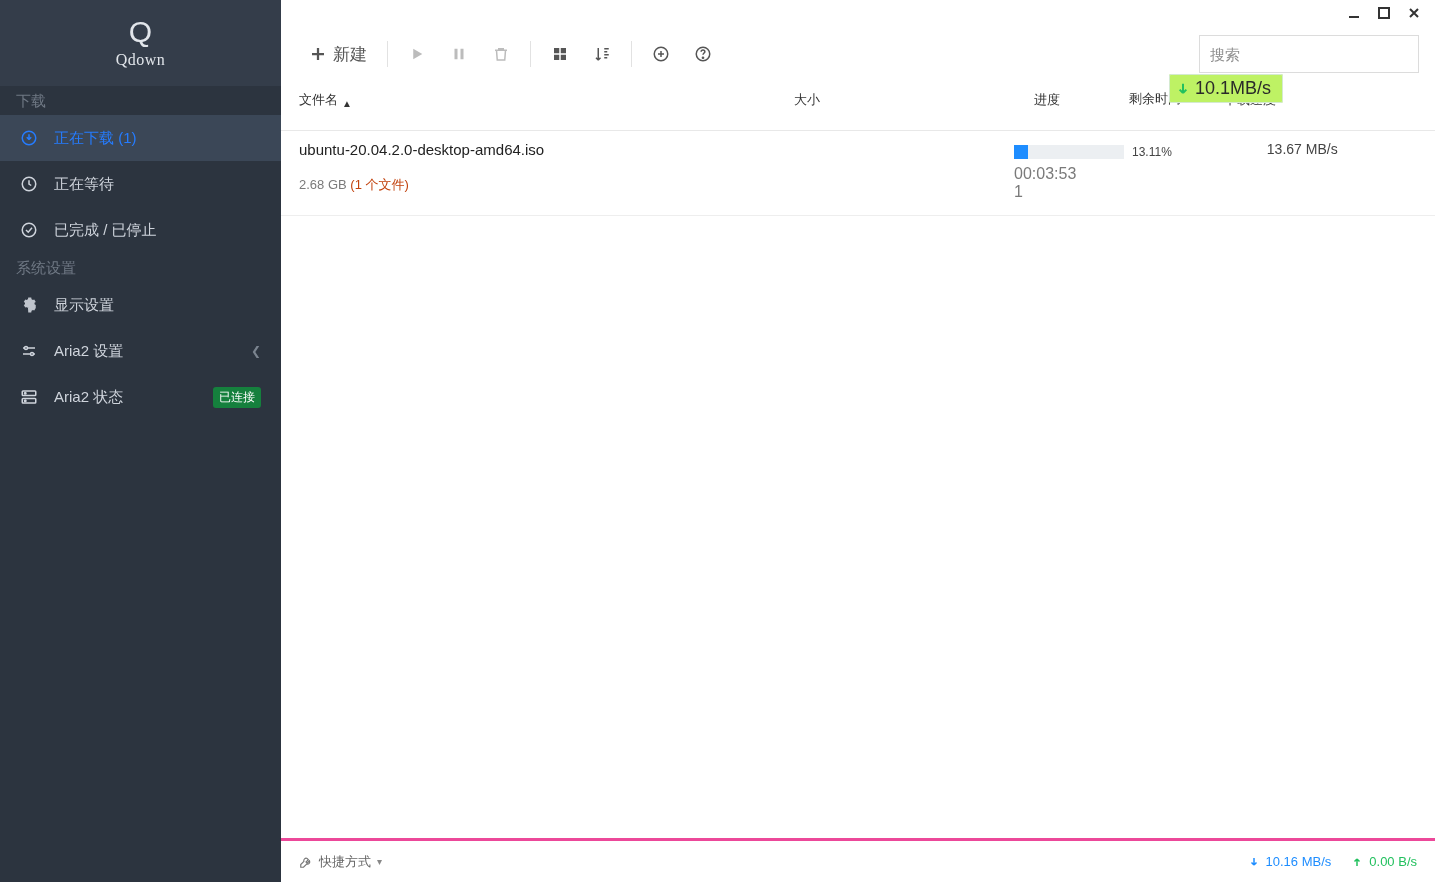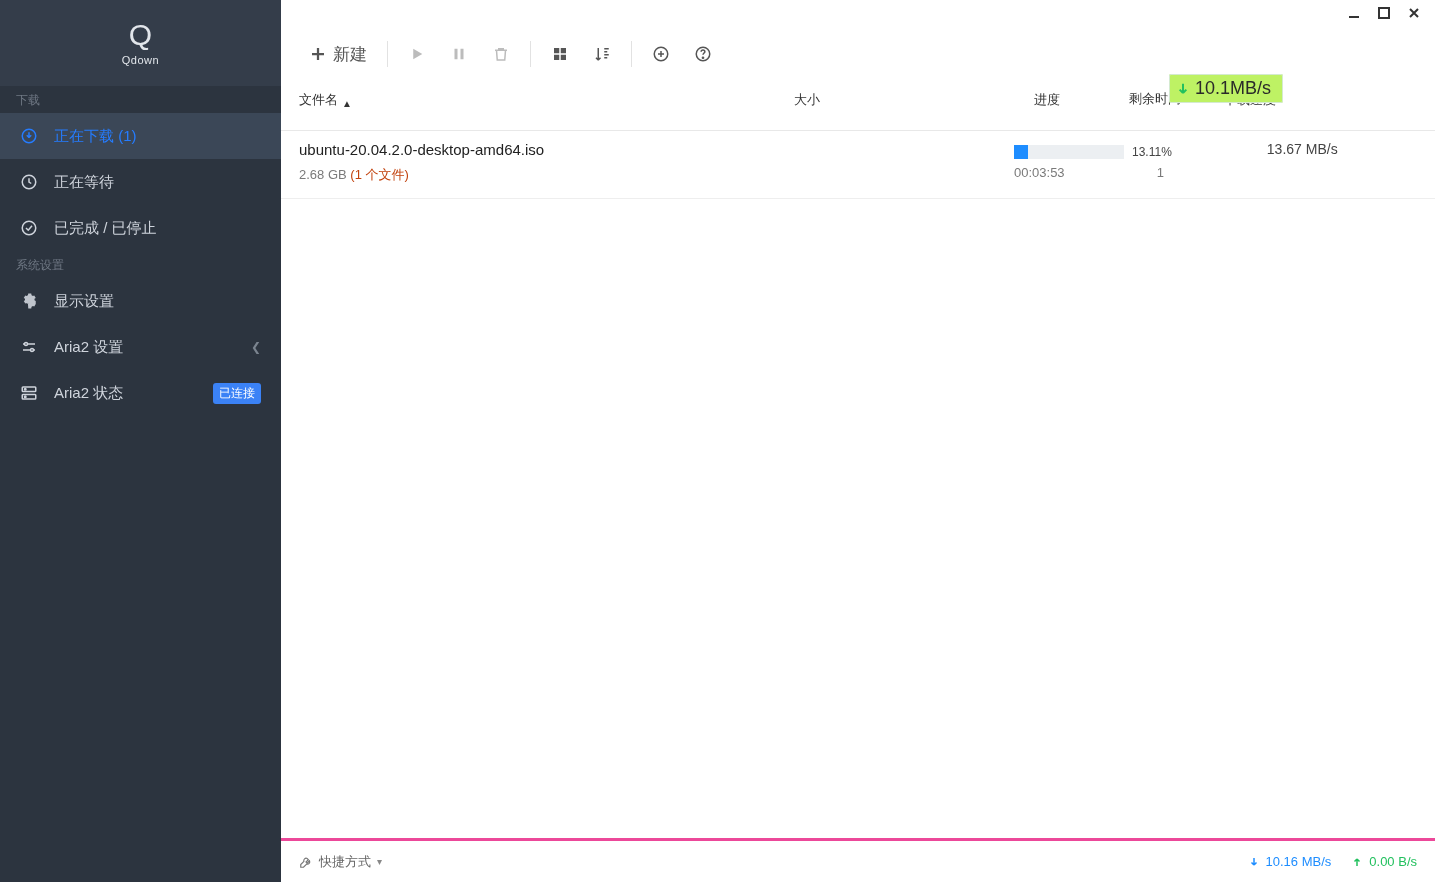"Qdown" .brand-name { font-family: none -> Liberation Serif, serif; font-size: 11px -> 16px }
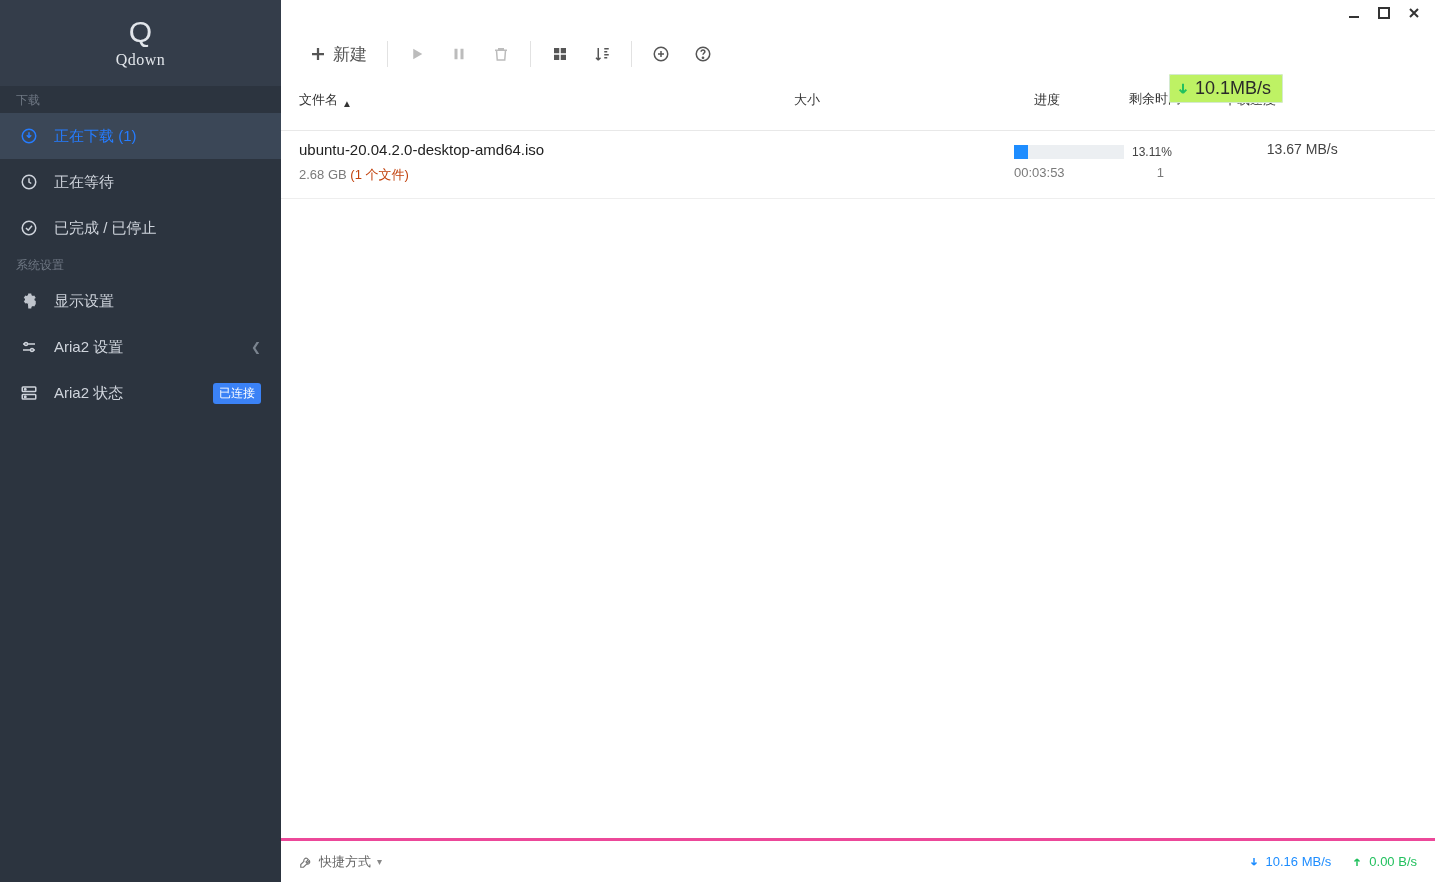"搜索" div.searchbox { html: none -> <div> <input> <svg> <circle></circle> <path></path> </svg> </div> }
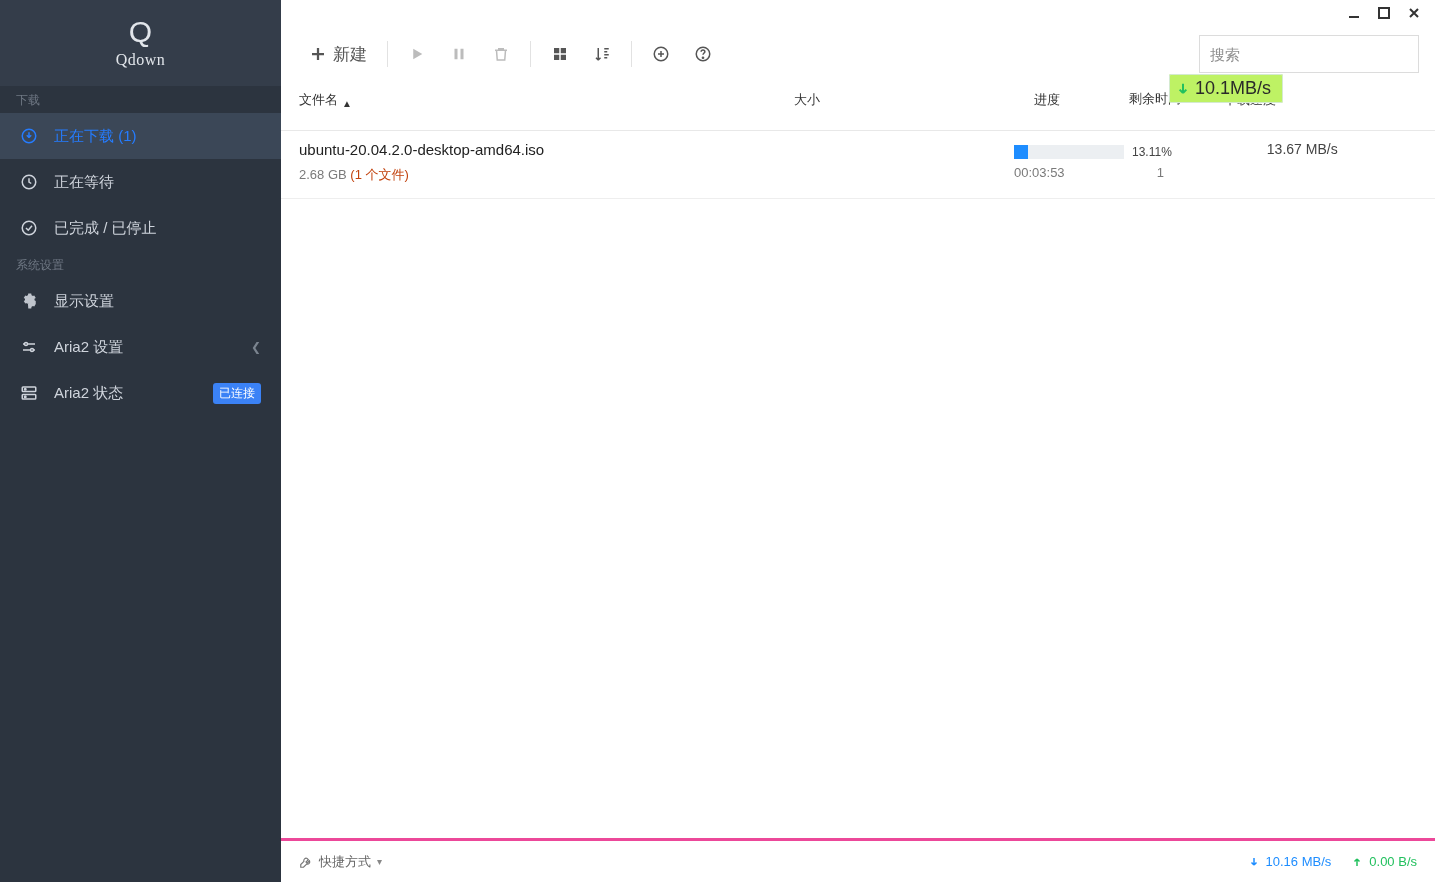"下载" .side-section { font-size: 12px -> 15px }
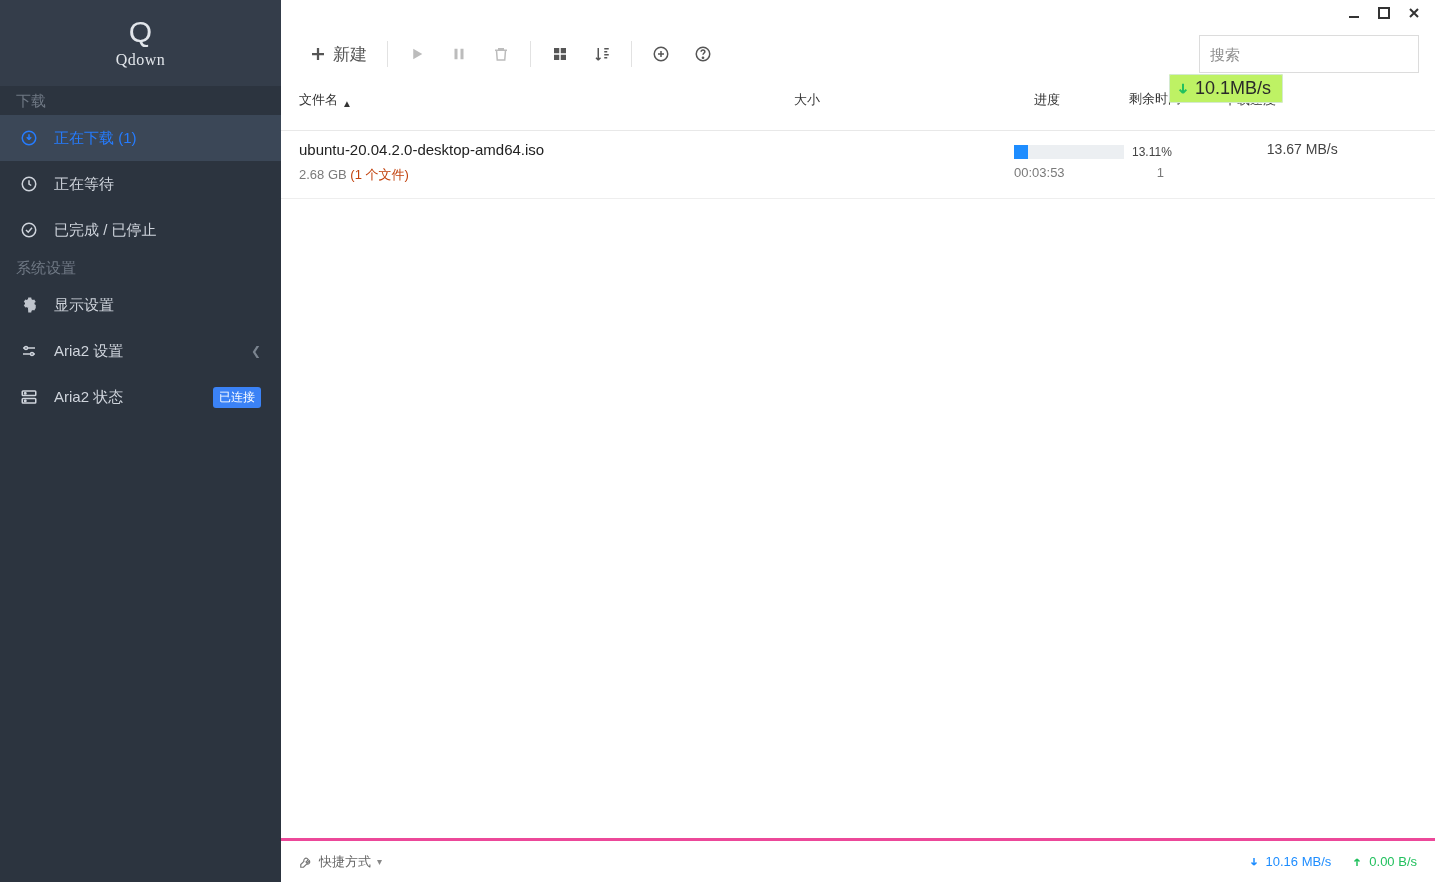"ubuntu-20.04.2.0-desktop-amd64.iso" .fname { margin-bottom: 8px -> 18px }
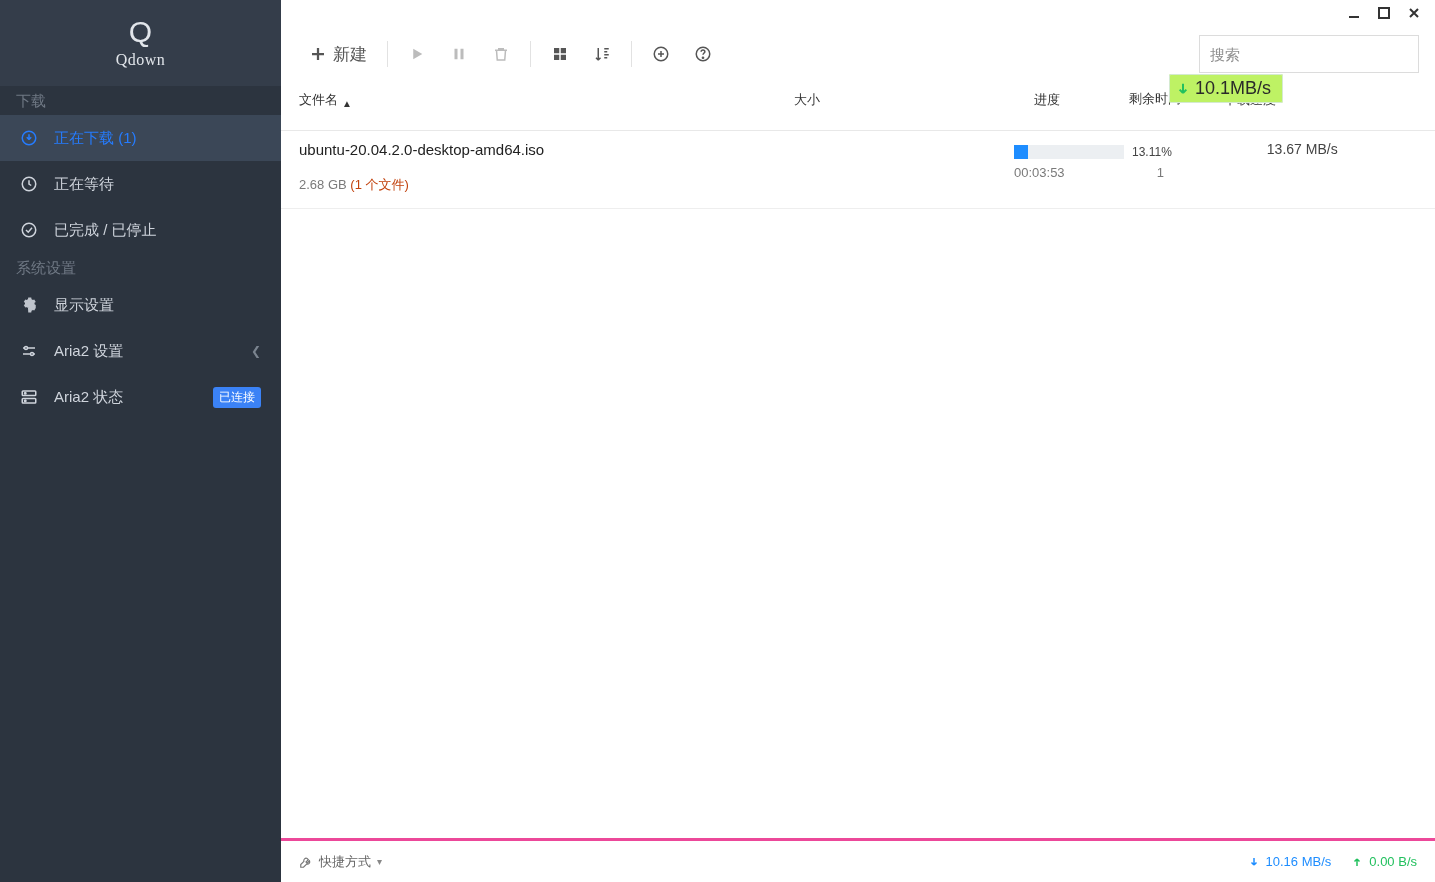"00:03:53" .progextra { flex-direction: none -> column; font-size: 13px -> 16px }
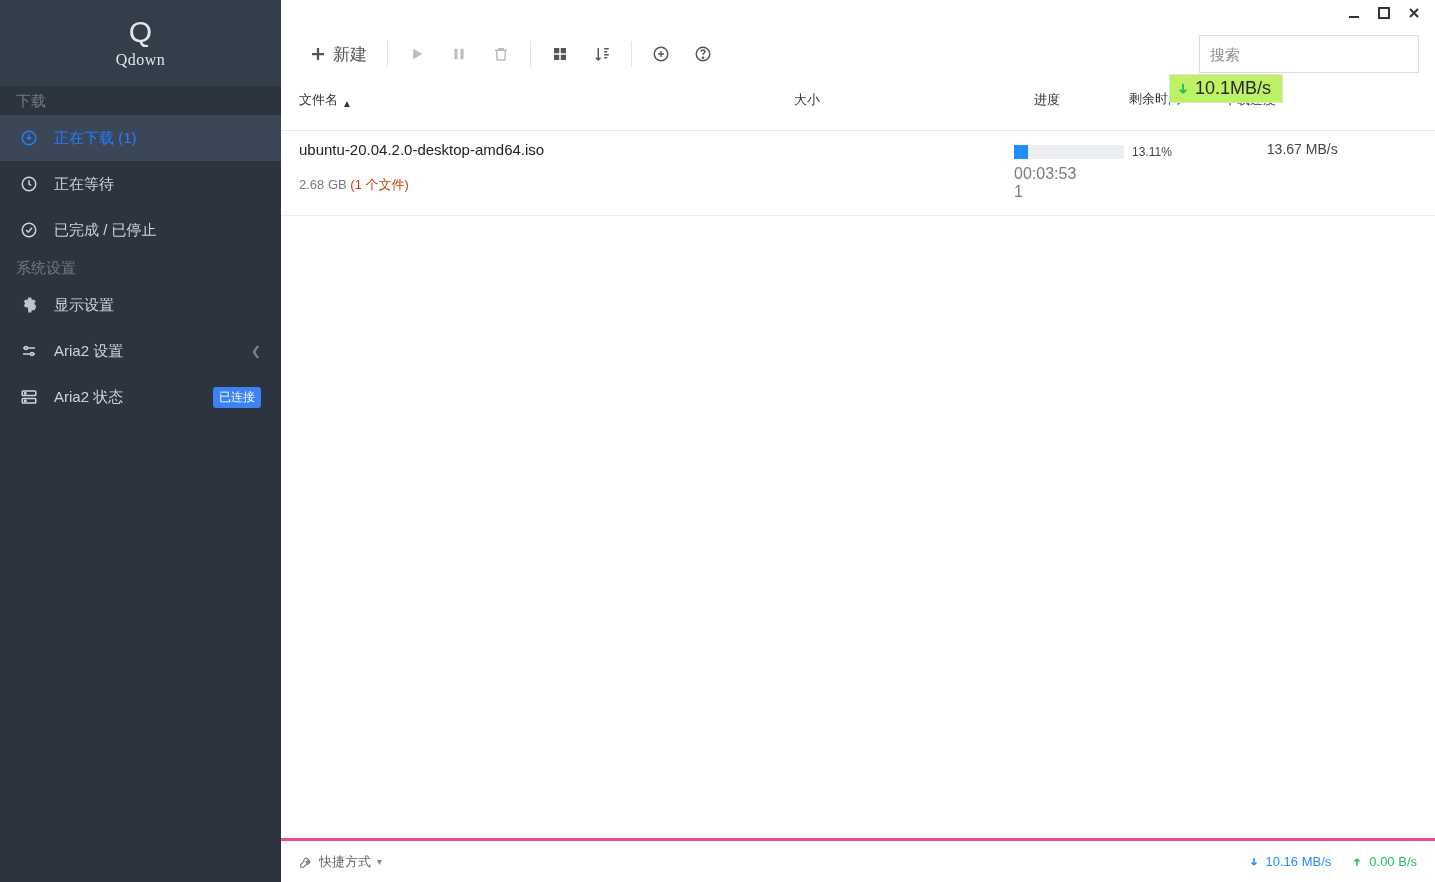"已连接" .side-badge { background: #3b82f6 -> #15803d }
